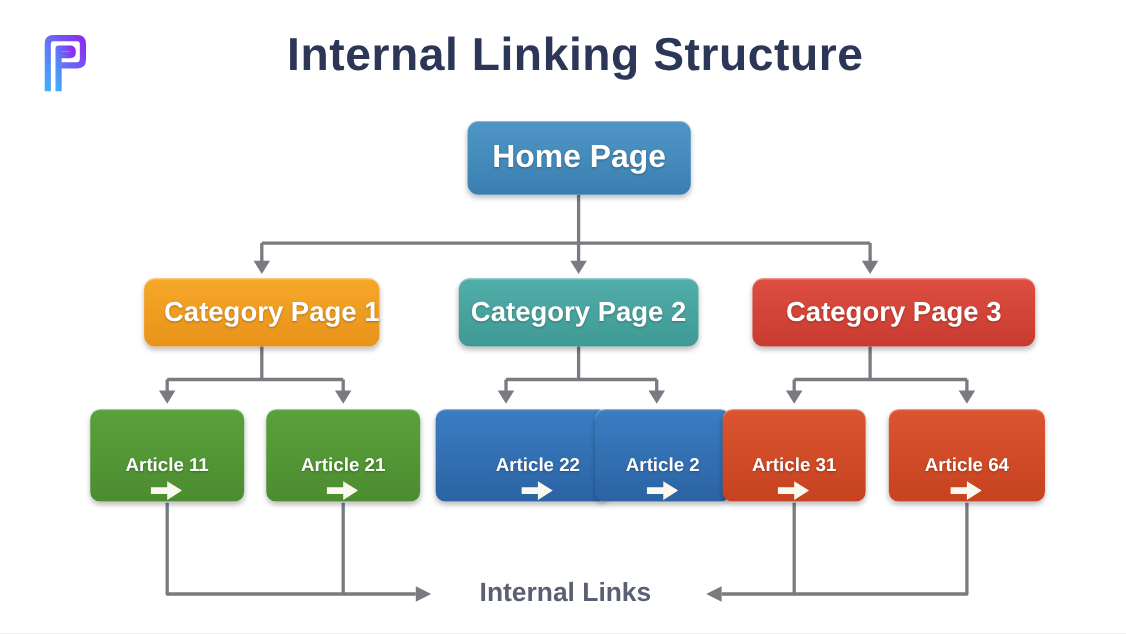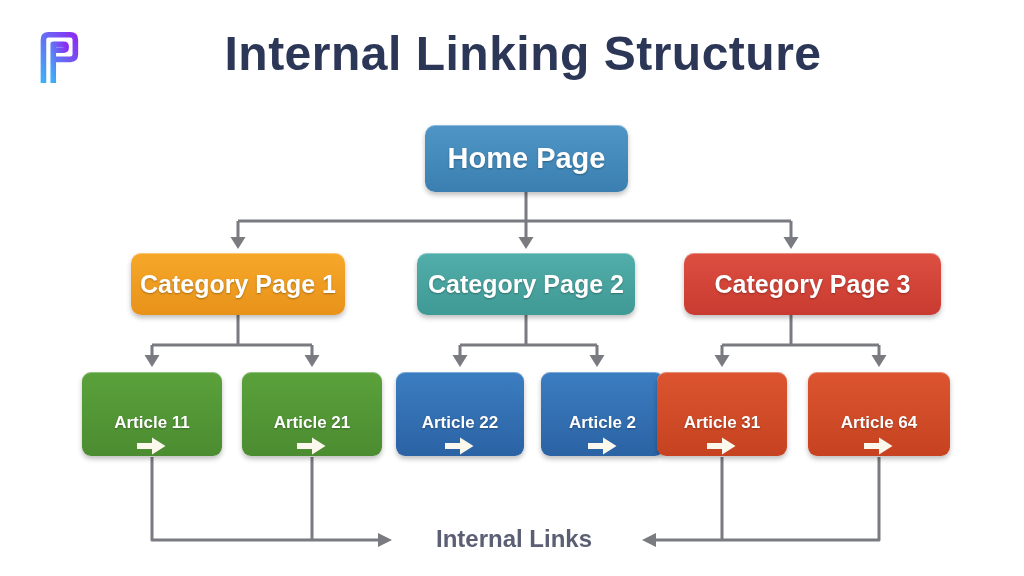"Internal Linking Structure" .page-title { font-size: 48px -> 42px }
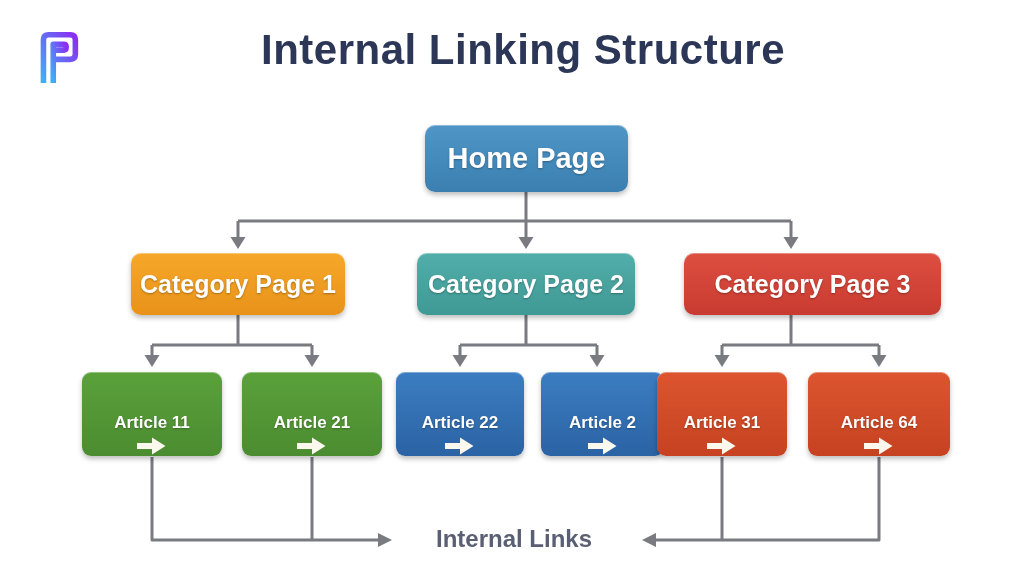"Home Page" .home-box { margin-top: 15px -> none }
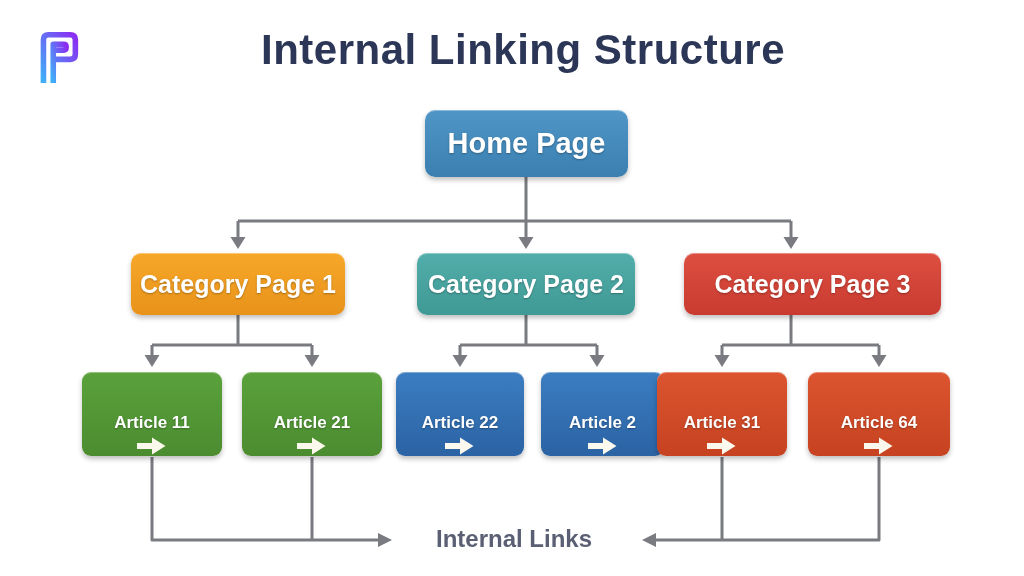"Category Page 1" div.box { justify-content: none -> flex-end }
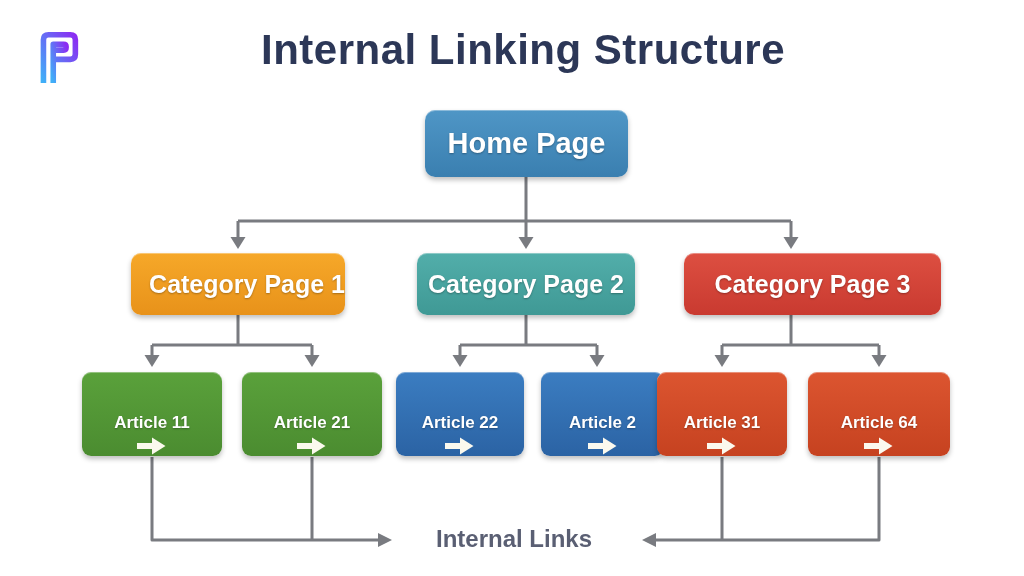"Article 22" div.box { padding-left: none -> 29px }
